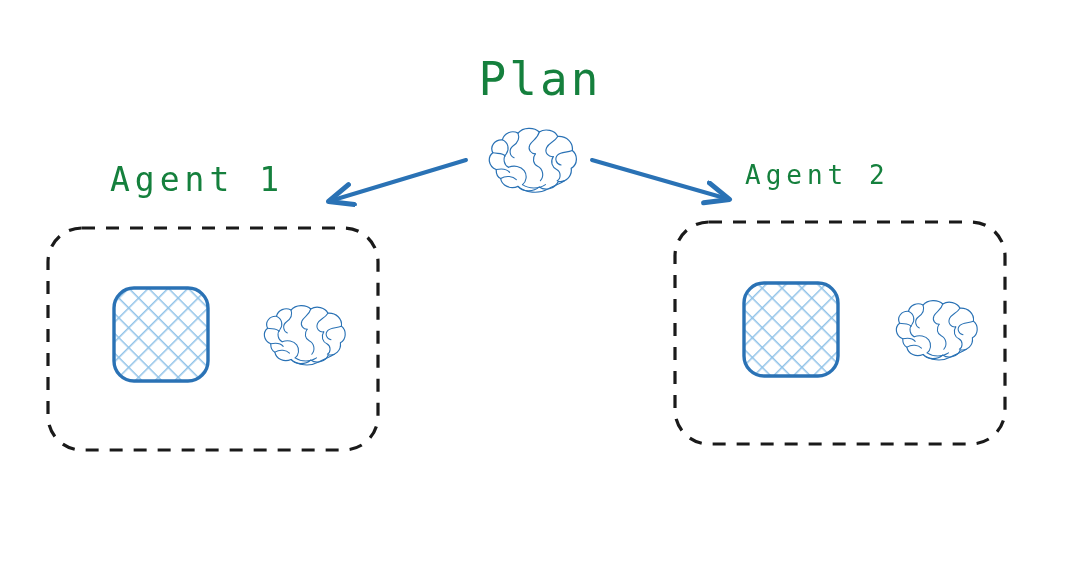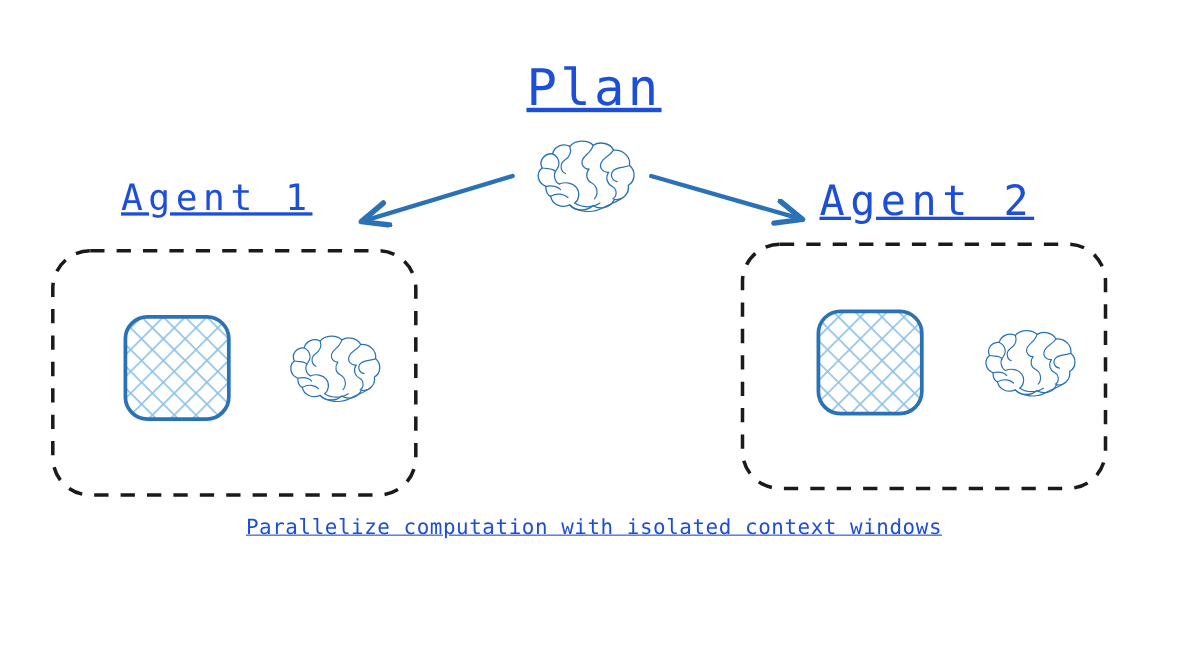"Plan" .label { color: #1d4ed8 -> #15803d; text-decoration: underline -> none }
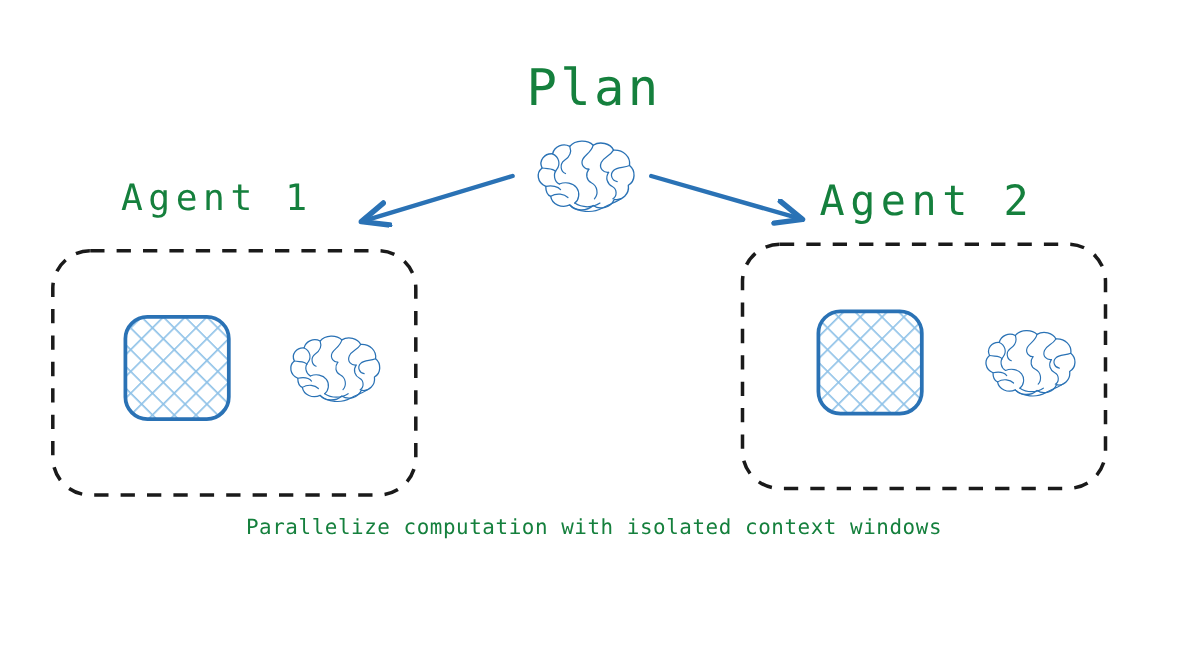"Agent 2" #agent2-label { font-size: 38px -> 26px }
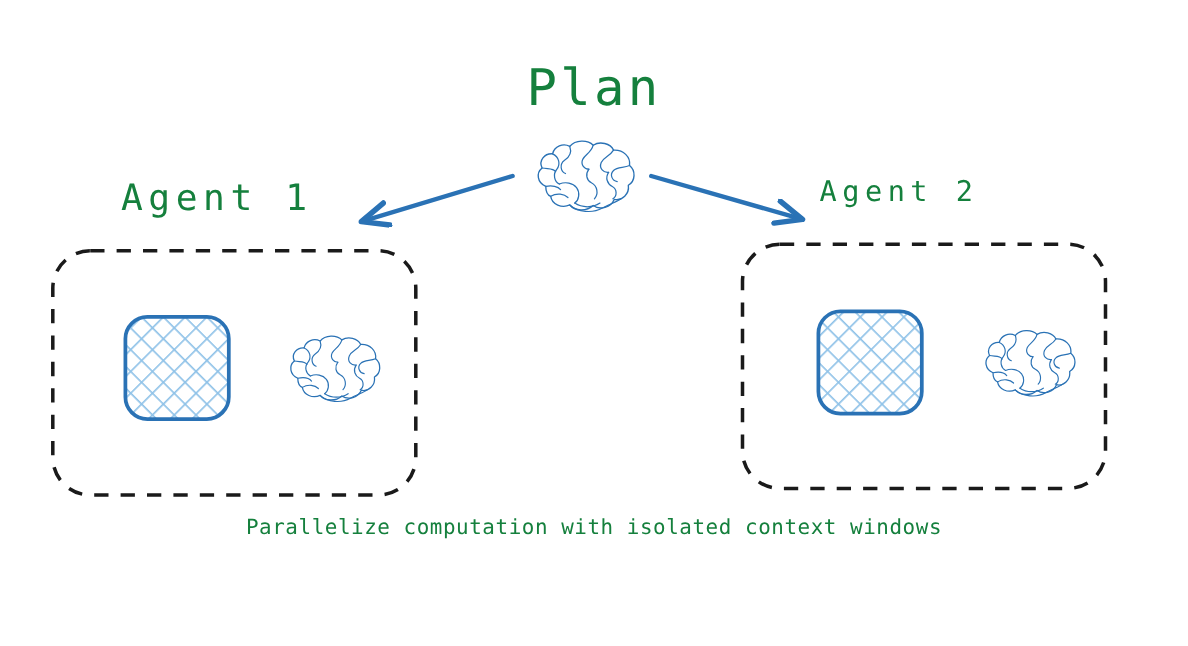"Parallelize computation with isolated" div.label { html: <div>Parallelize computation with isolated context windows</div> -> none }
